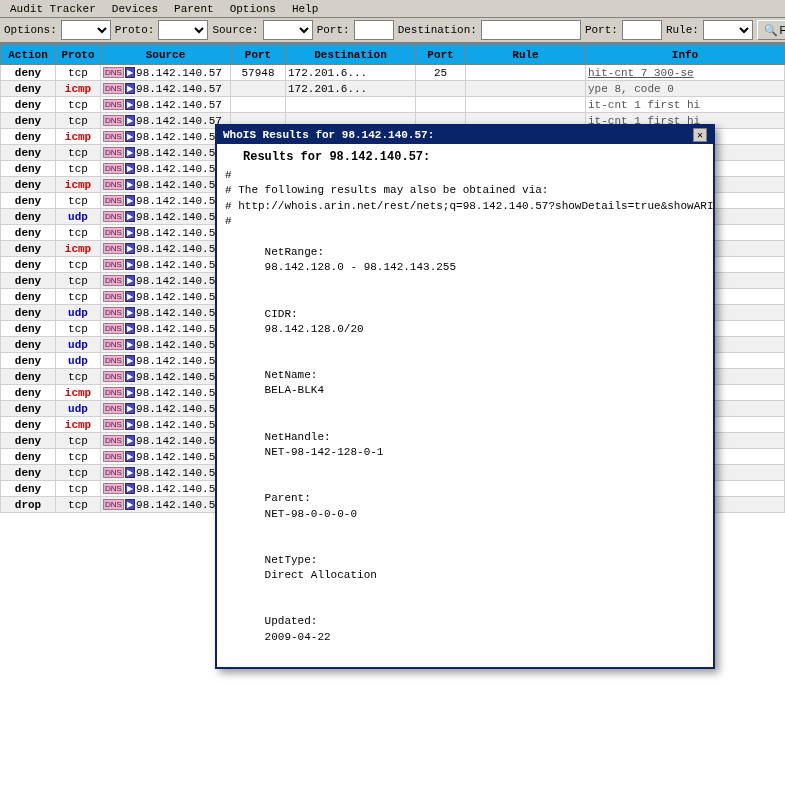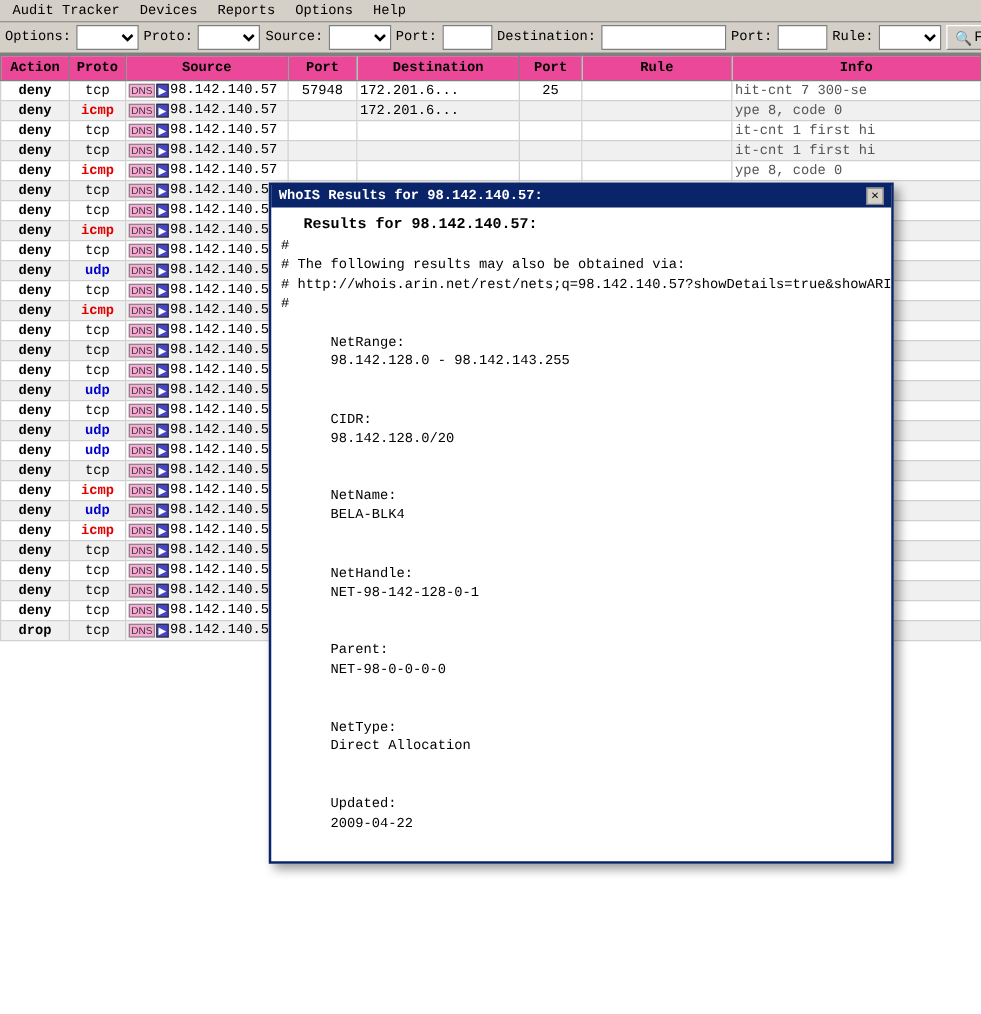"Reports" span.menu-item { text: Reports -> Parent }
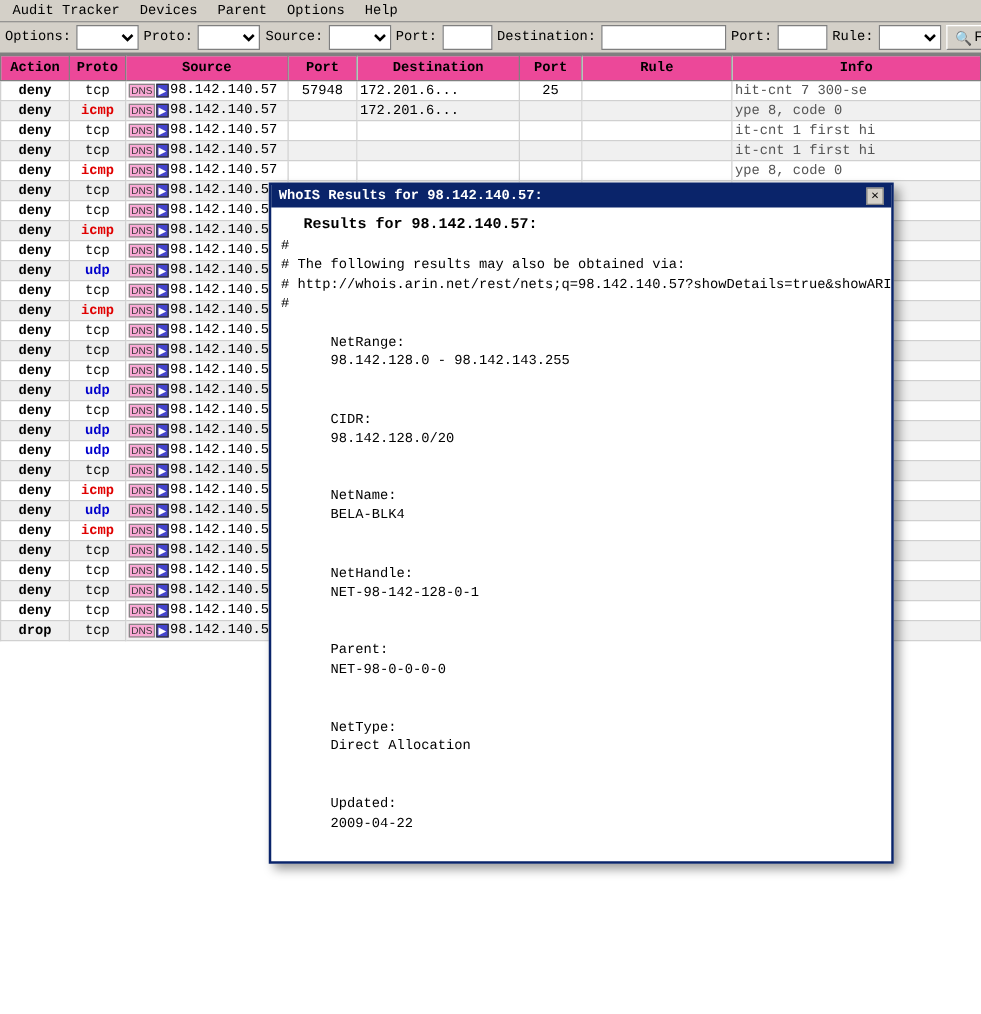"Action" thead tr { background: #ec4899 -> #0ea5e9 }
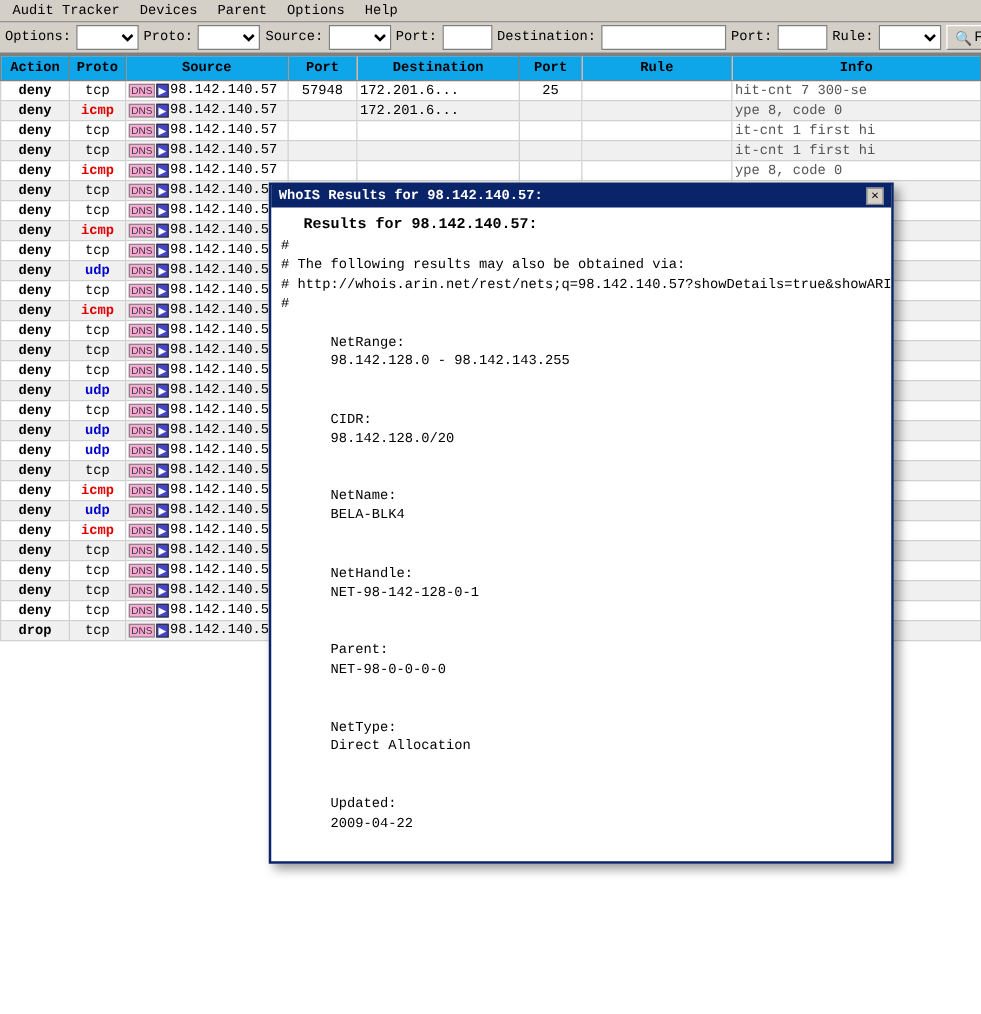"hit-cnt 7 300-se" td.col-info { text-decoration: none -> underline }
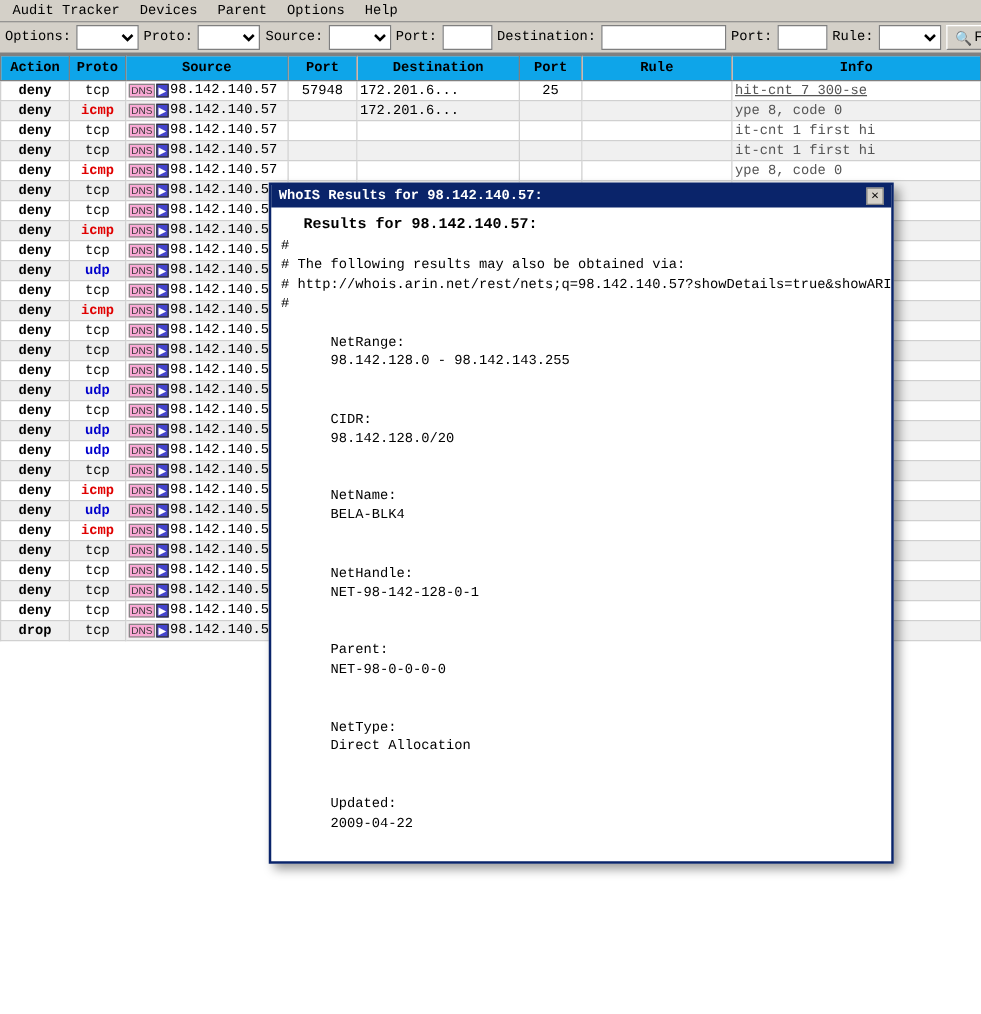"WhoIS Results for 98.142.140.57:" .whois-overlay { top: 146px -> 124px }
